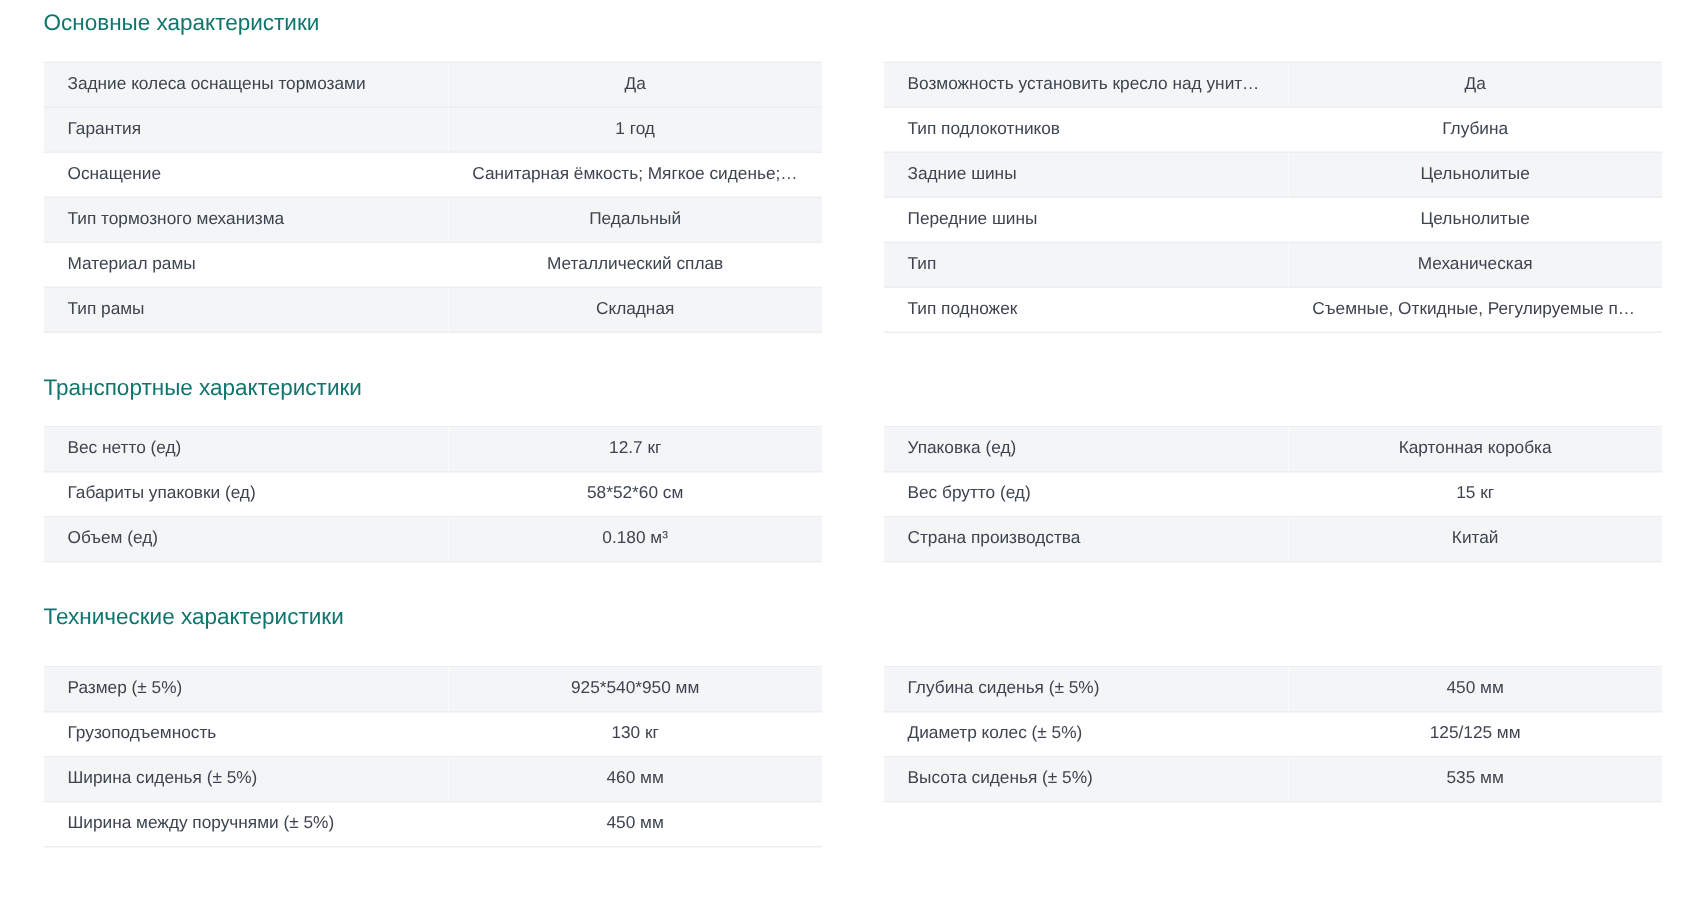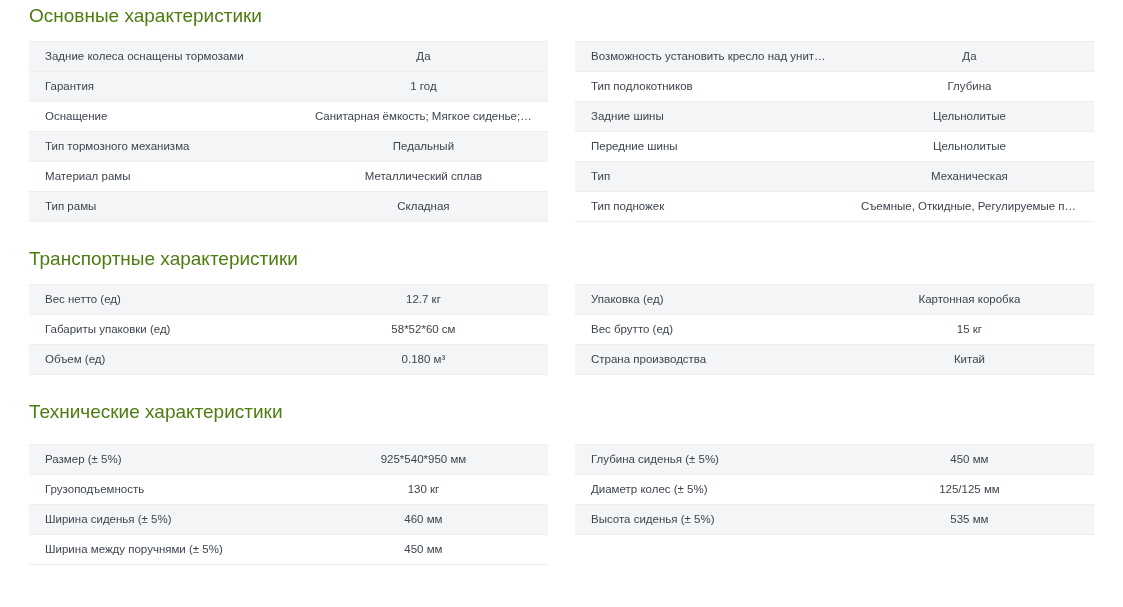"Основные характеристики" .section-title { color: #4d7c0f -> #0f766e; font-size: 19px -> 15px }
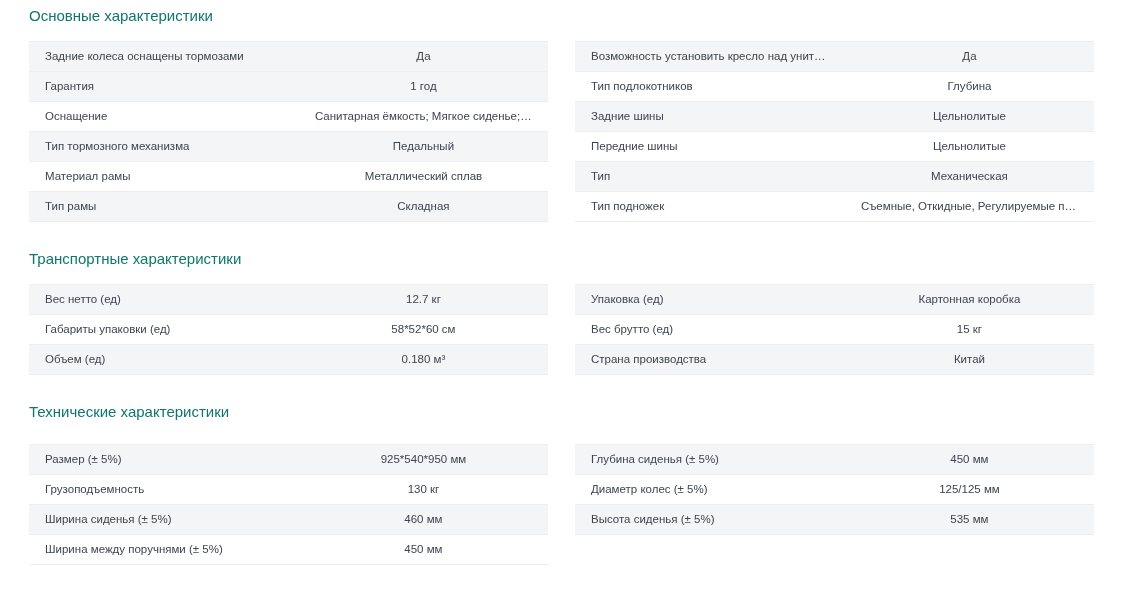"Задние колеса оснащены тормозами" .cols { gap: 27px -> 41px }
